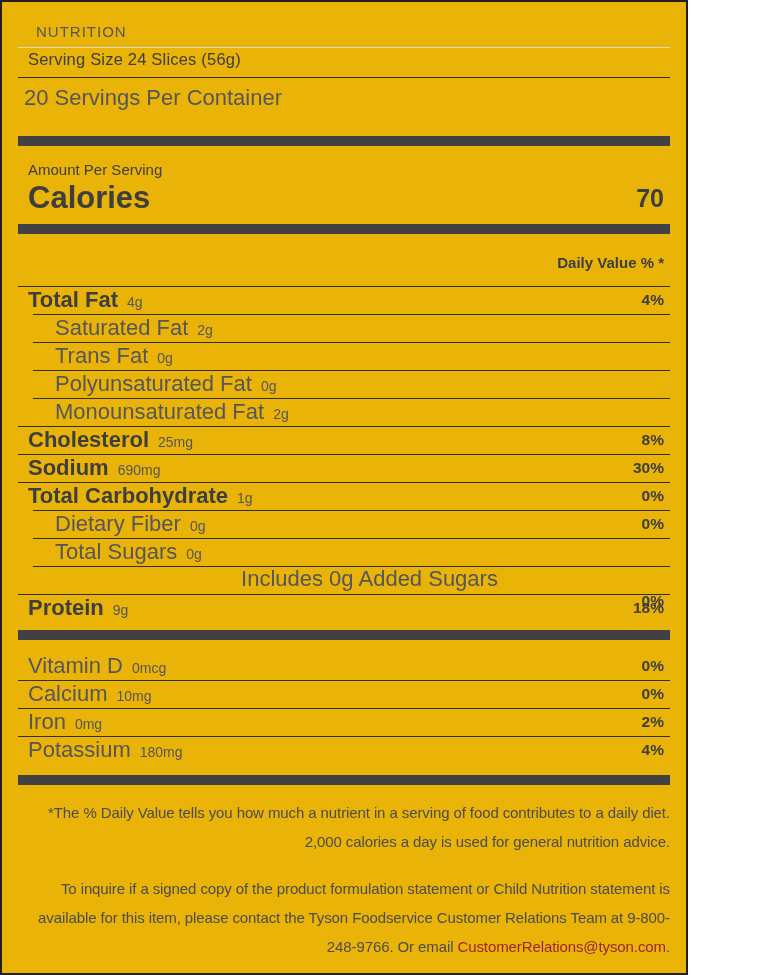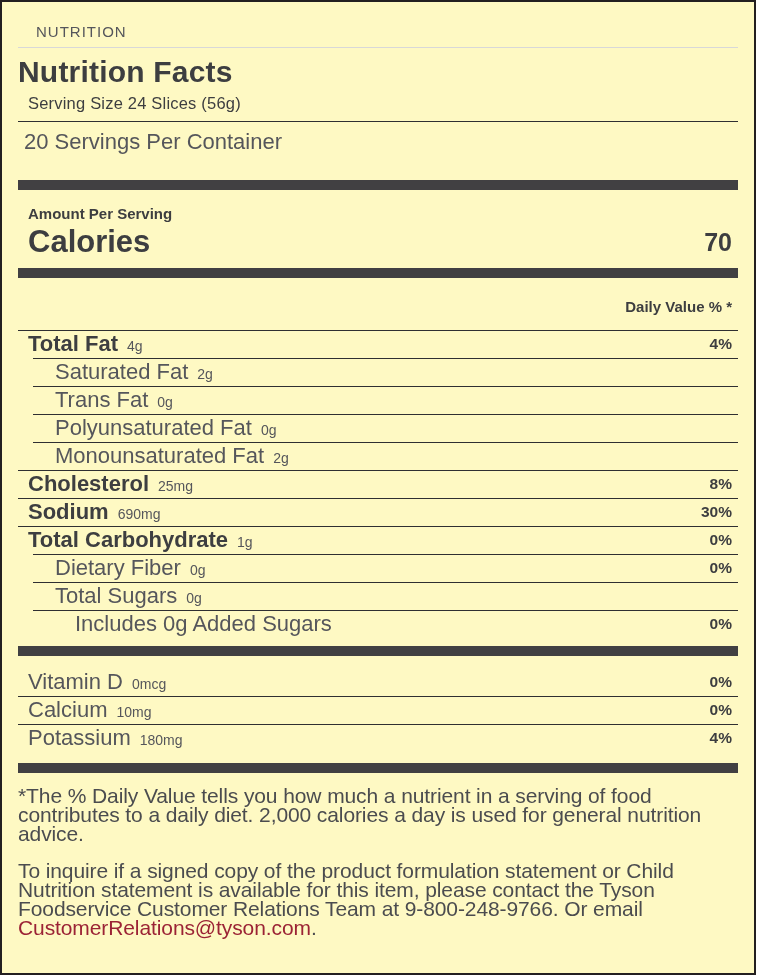"NUTRITION" .panel { background: #fef9c3 -> #eab308; width: 756px -> 688px }
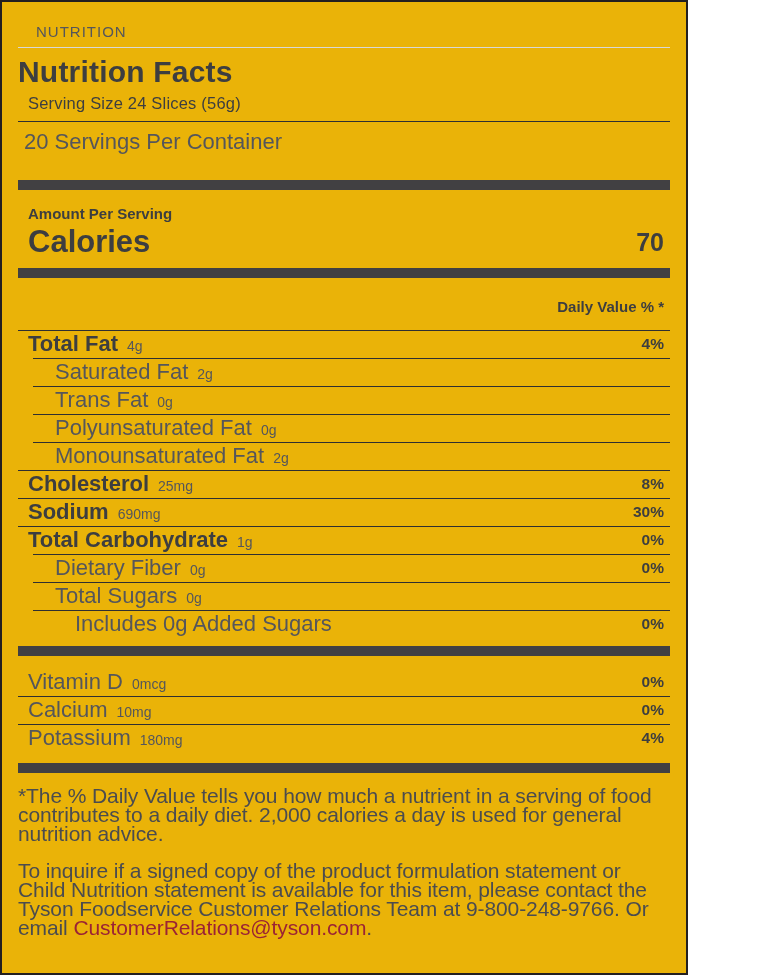"Nutrition Facts" h1.title { html: <h1>Nutrition Facts</h1> -> none }
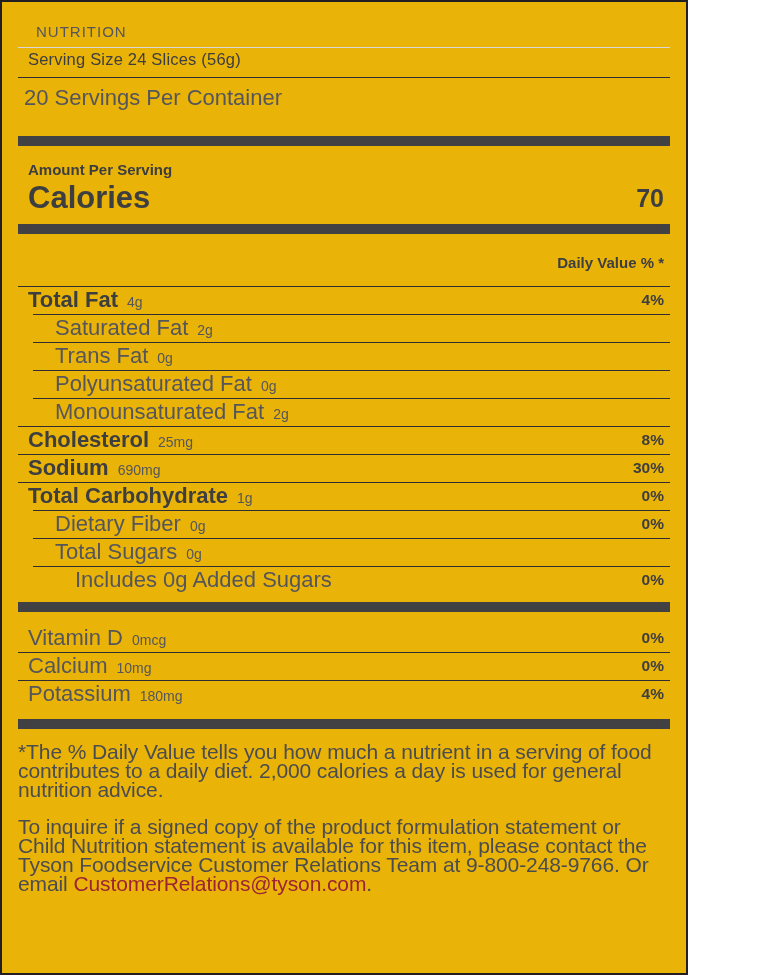"Amount Per Serving" .aps { font-weight: bold -> normal }
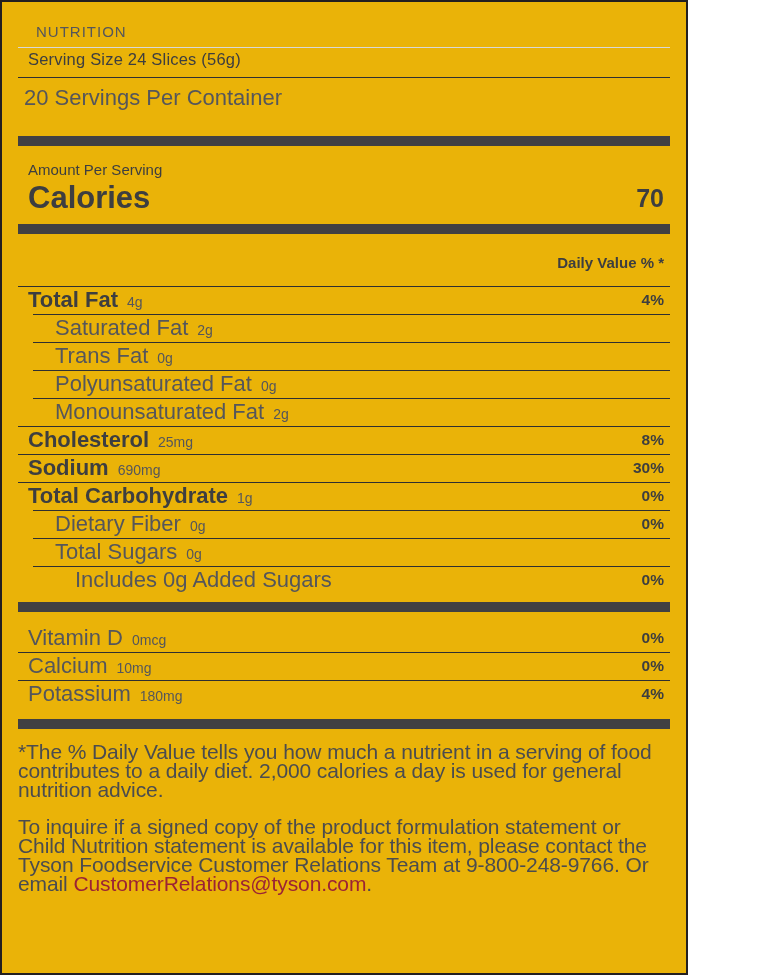"Includes 0g Added Sugars" .row.sub2 { flex-direction: none -> column }
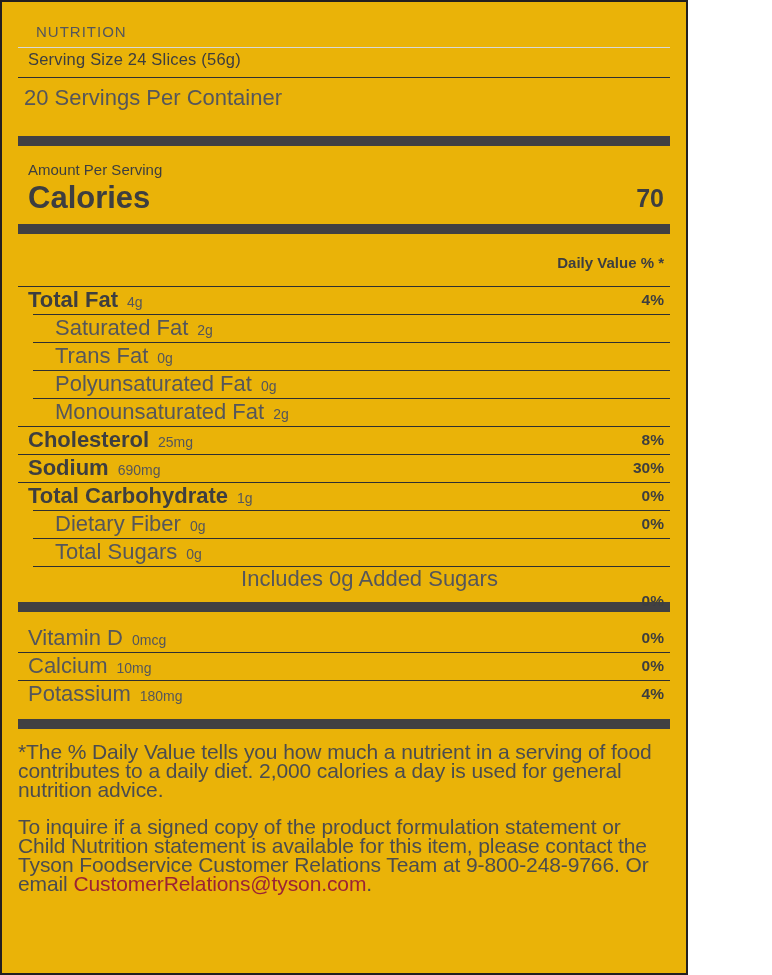"Protein" div.row { html: none -> <div> <span>Protein</span> <span>9g</span> <span>18%</span> </div> }
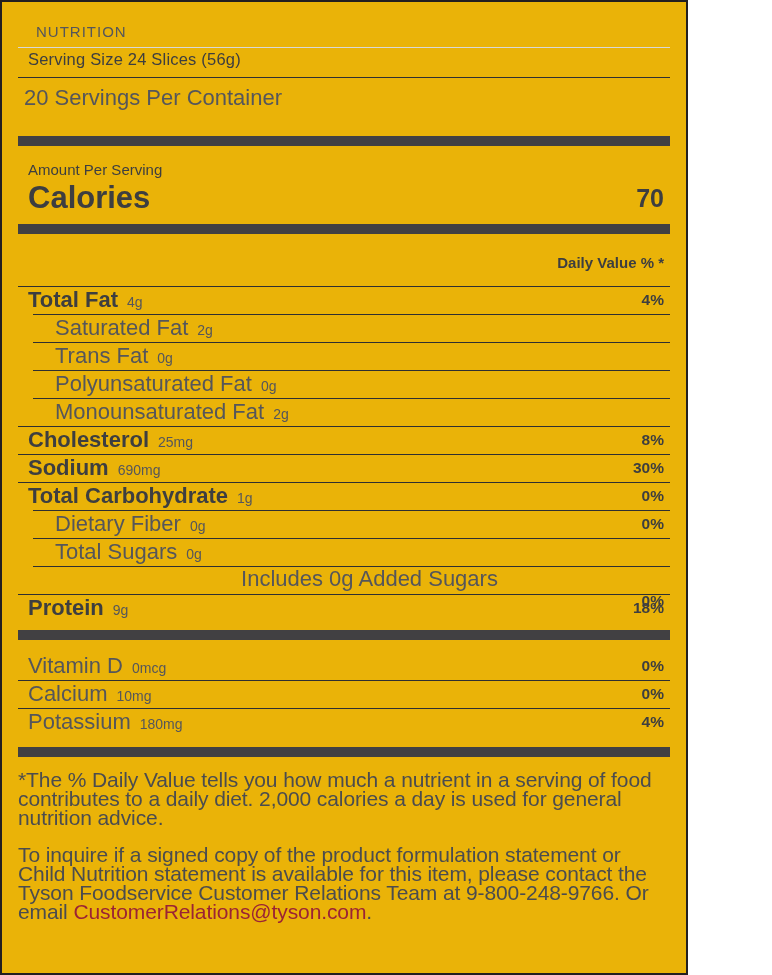"Iron" div.row { html: none -> <div> <span>Iron</span> <span>0mg</span> <span>2%</span> </div> }
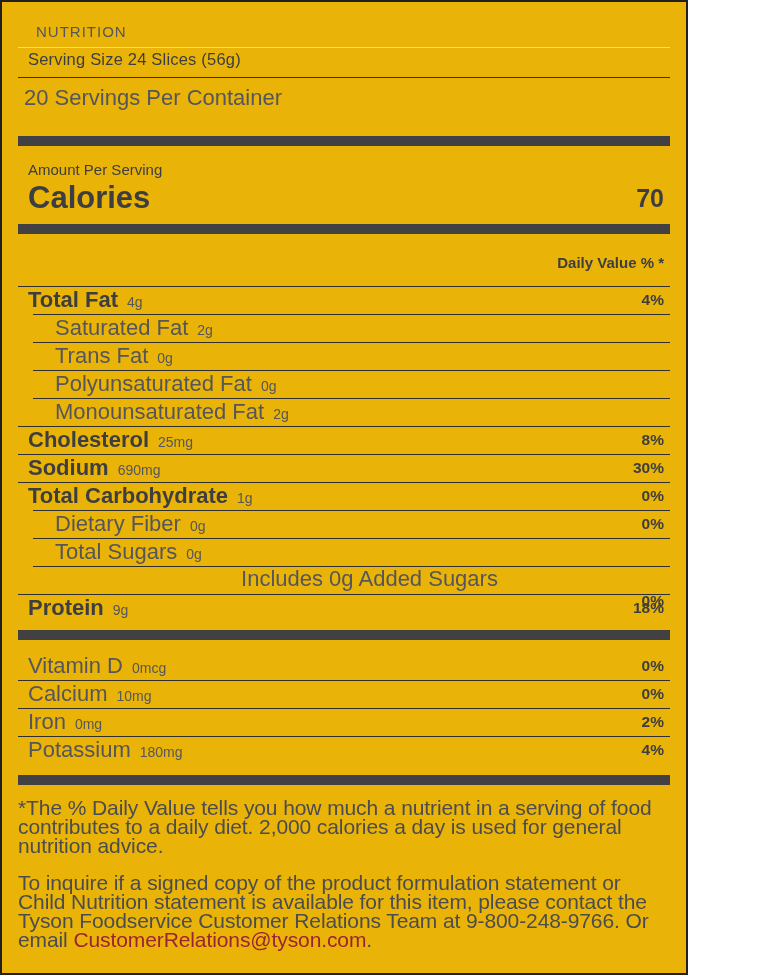"*The % Daily Value tells" .fn { font-size: 21px -> 15px; line-height: 19px -> 29px; text-align: none -> right }
